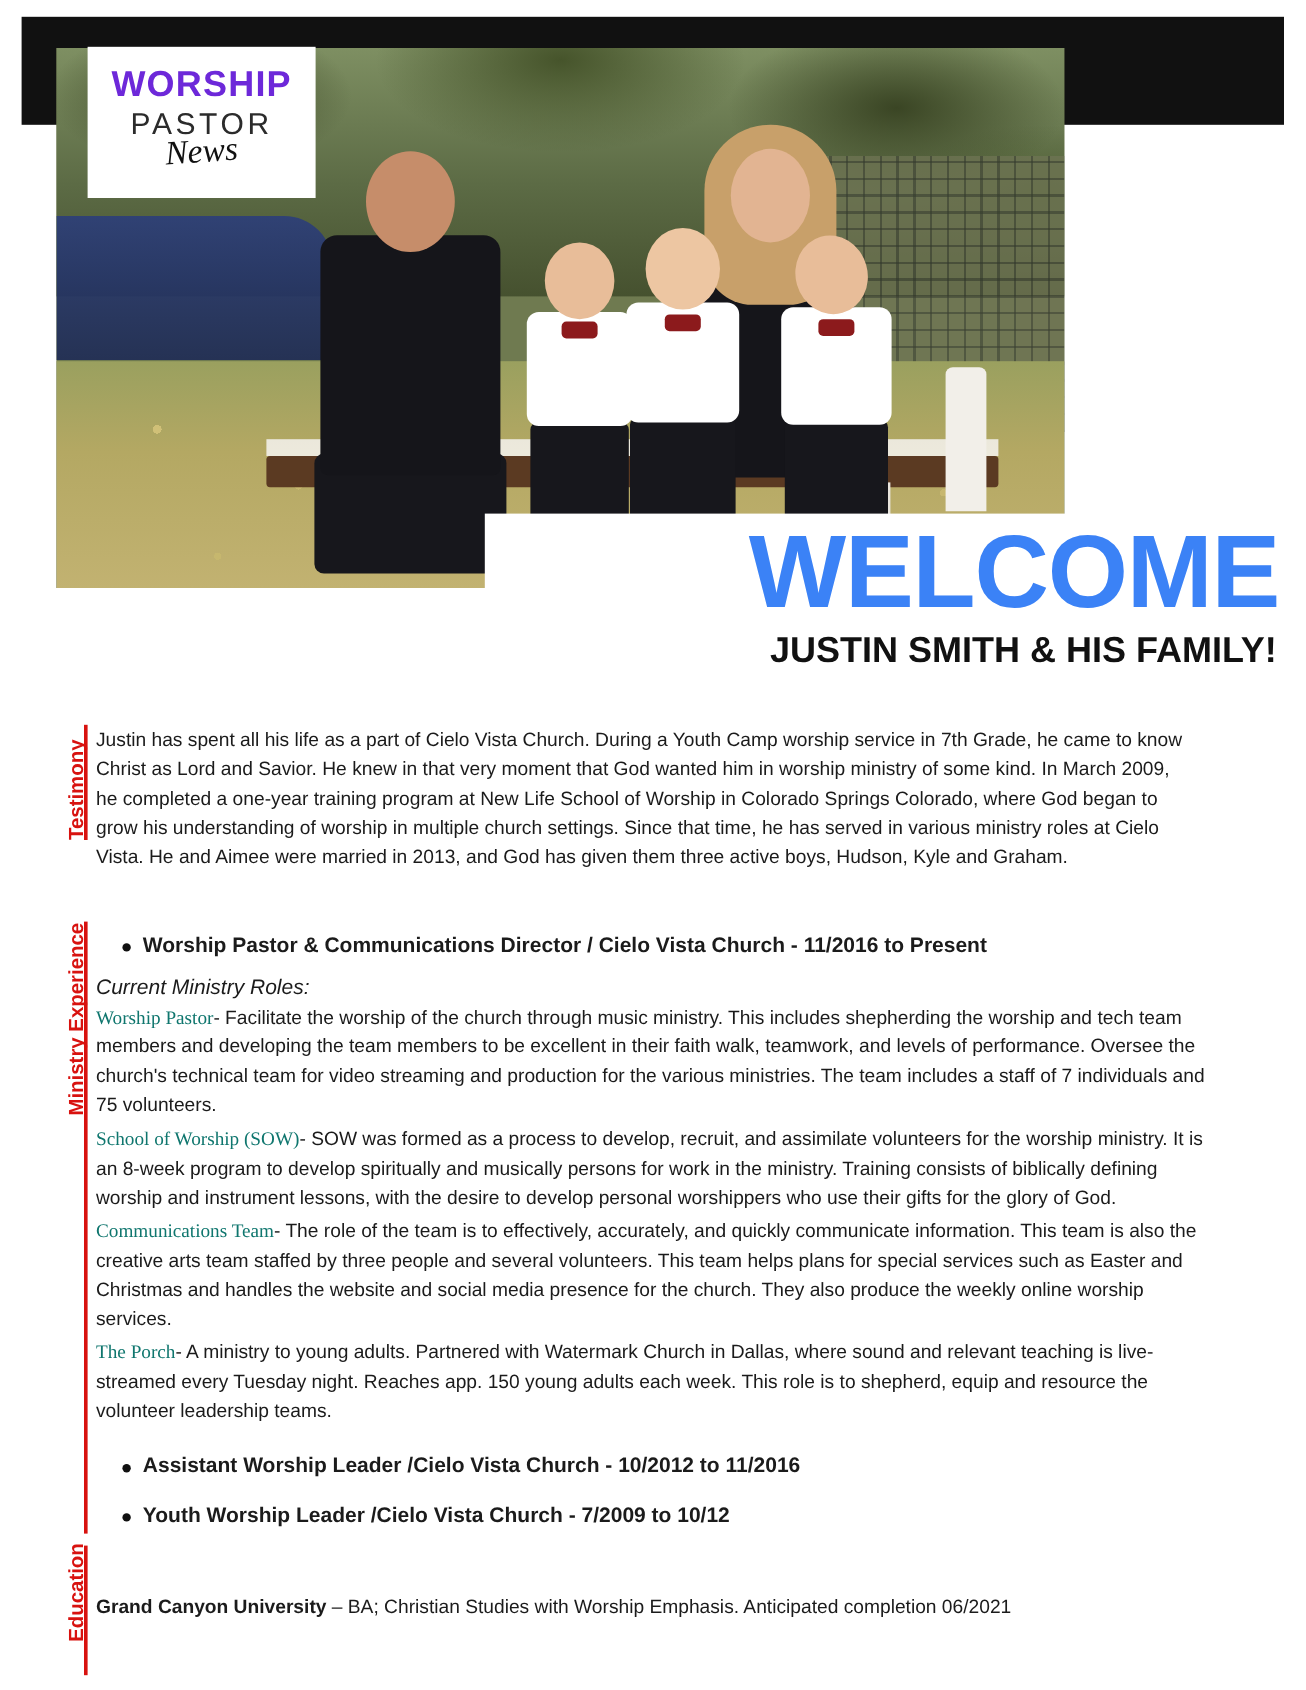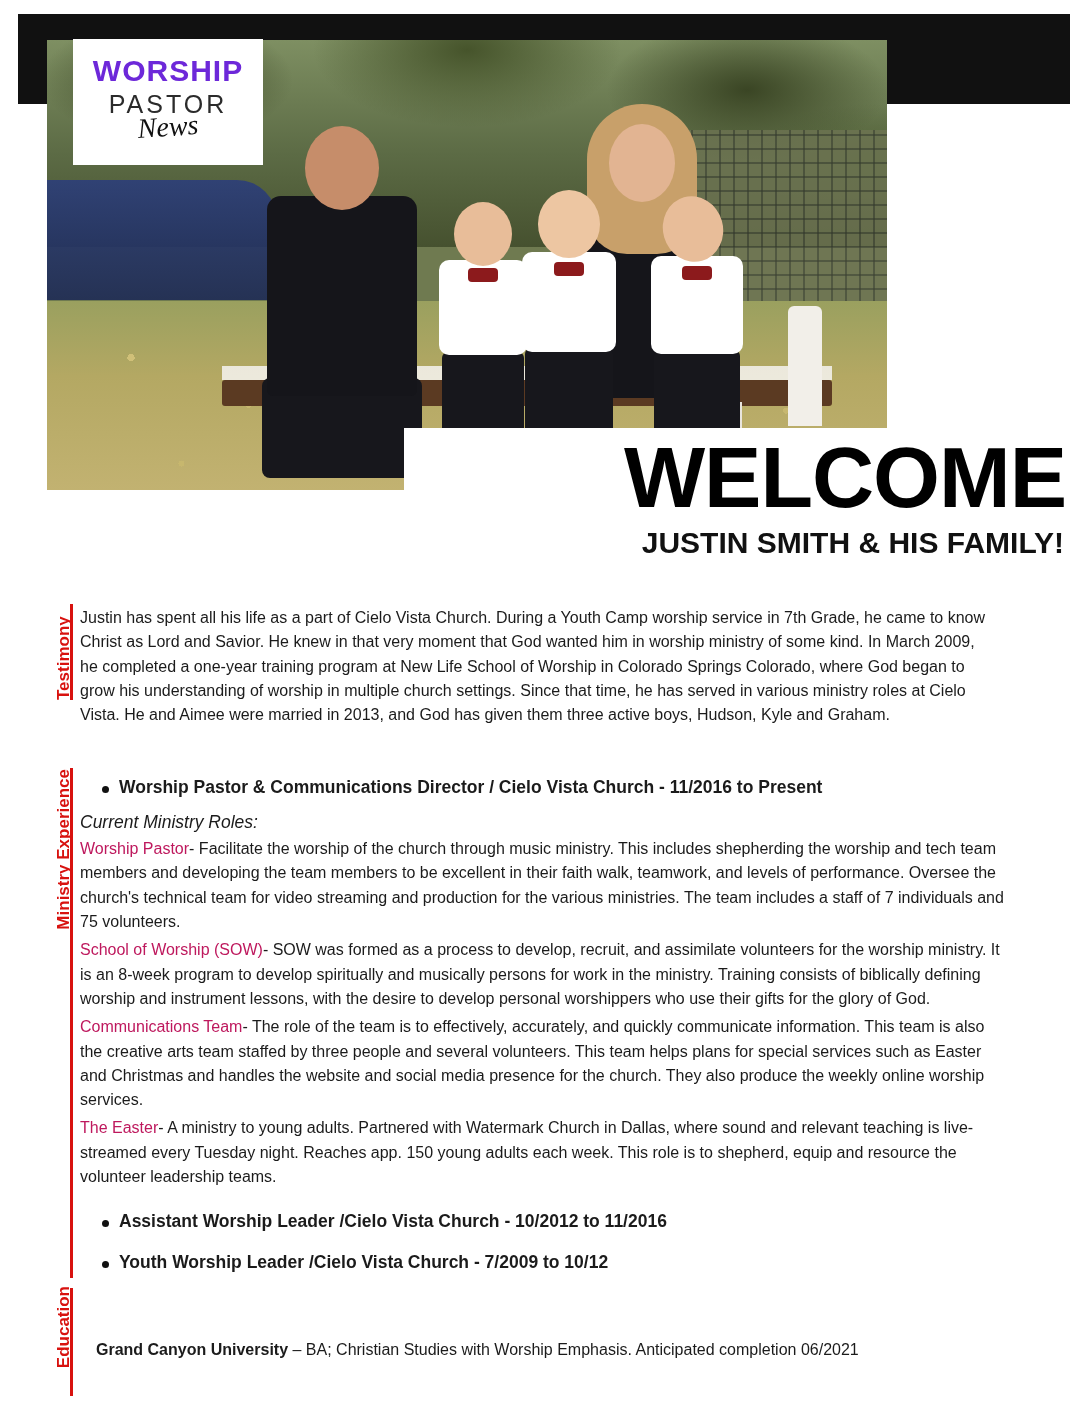"WELCOME" .welcome-word { color: #000000 -> #3b82f6 }
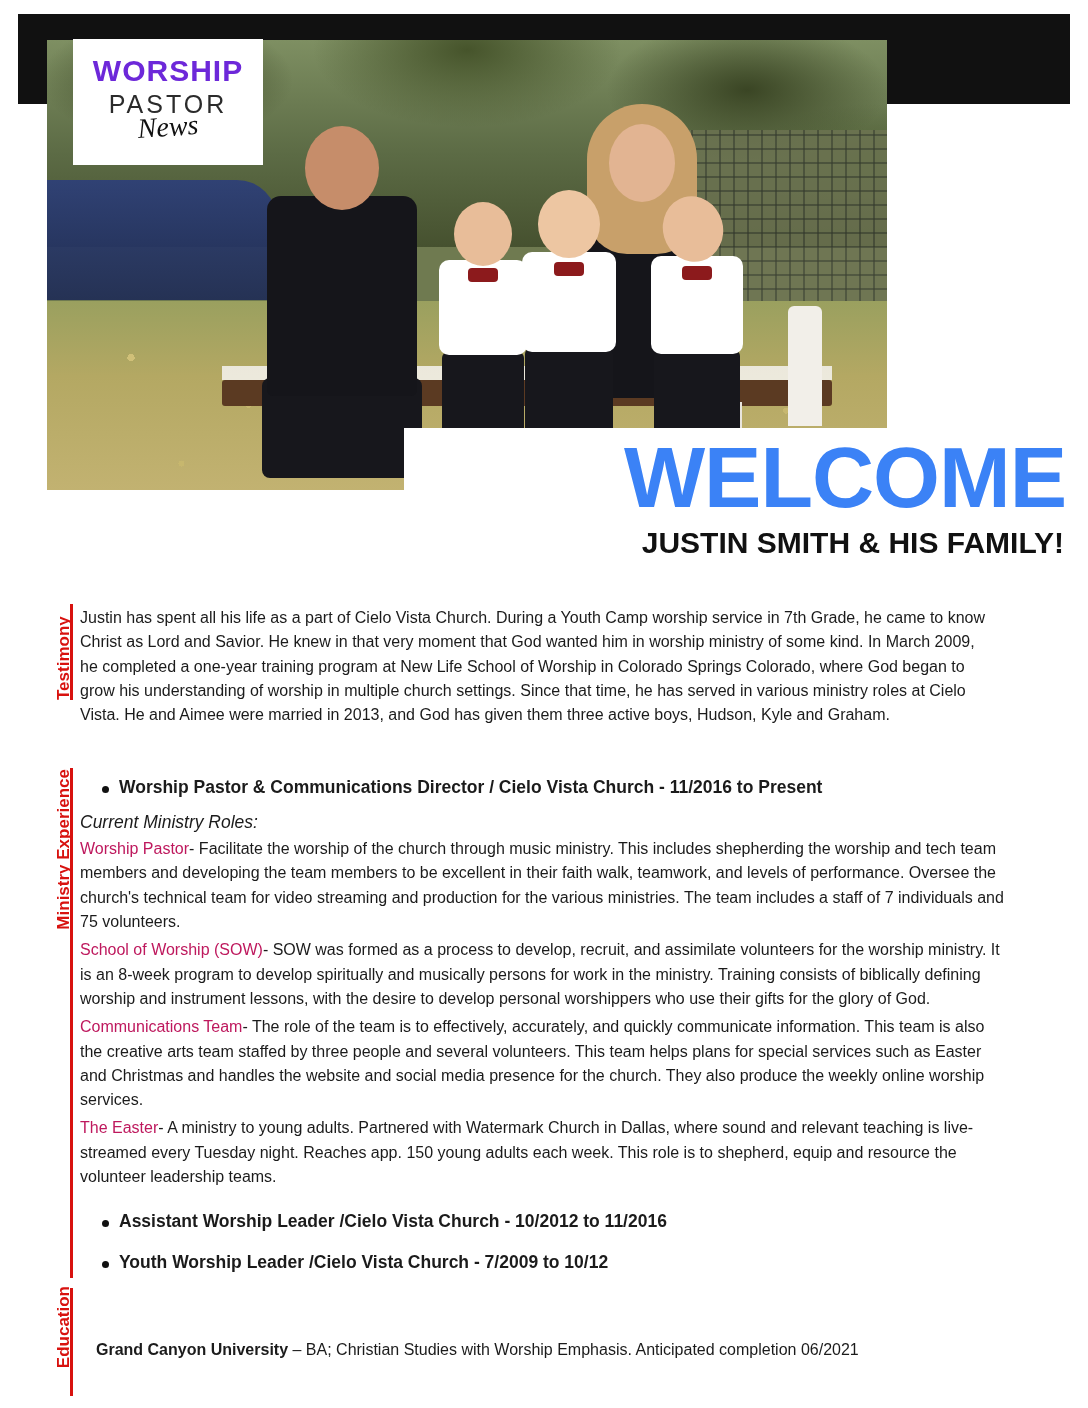"Worship Pastor" .role-name { color: #be185d -> #0f766e; font-family: none -> Liberation Serif, serif }
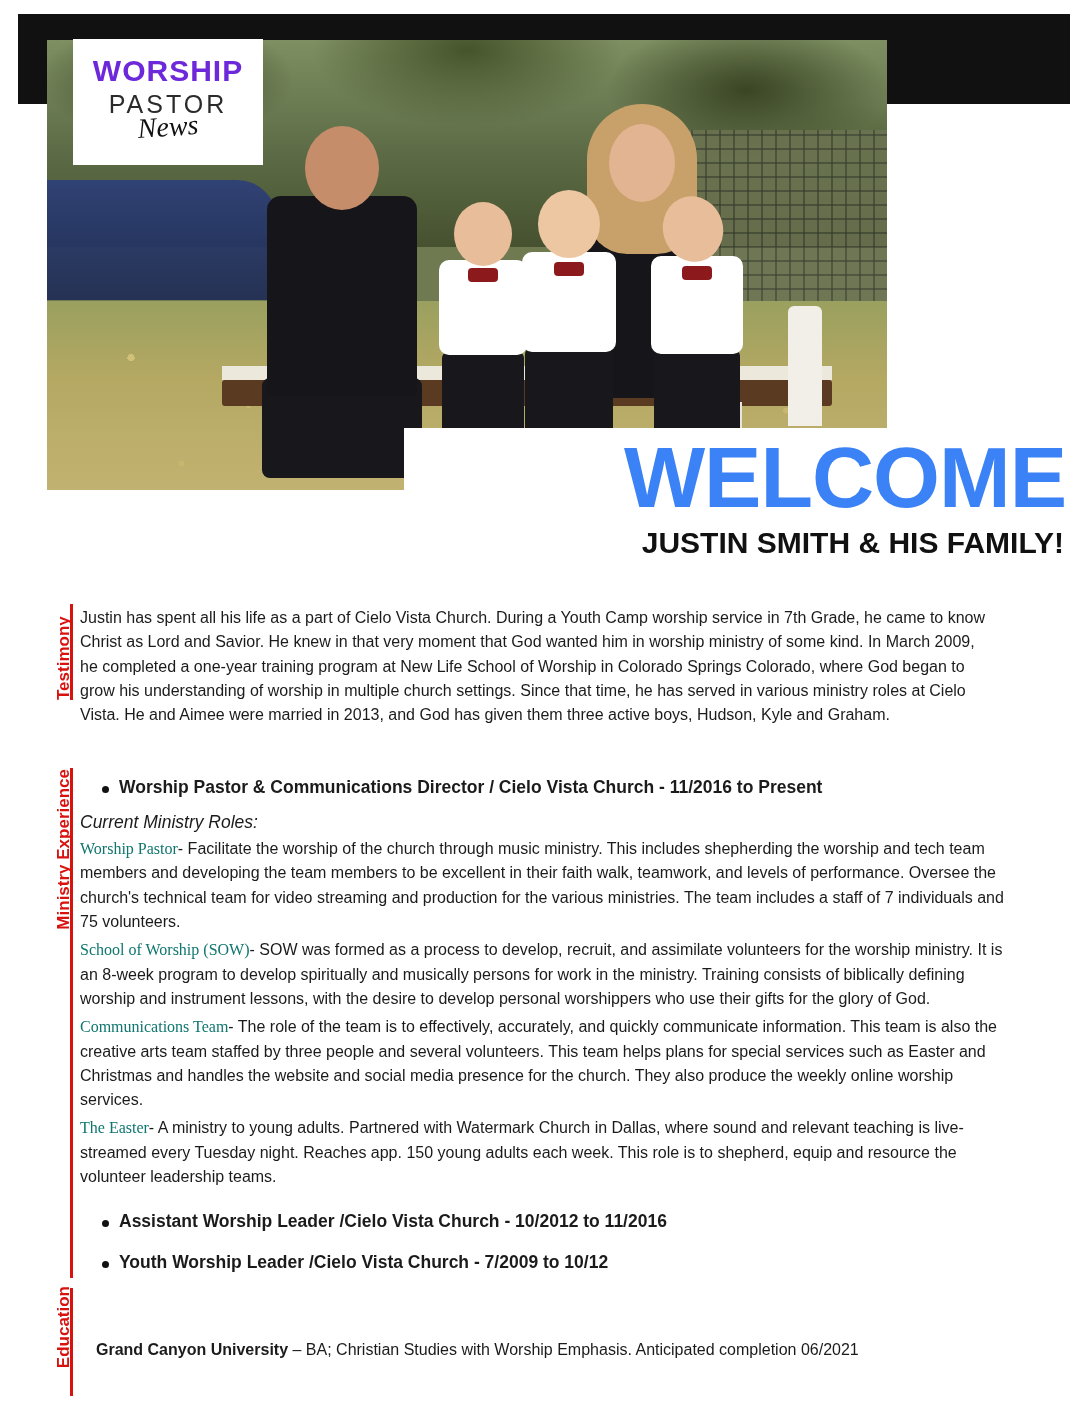"The Easter" span.role-name { text: Easter -> Porch }
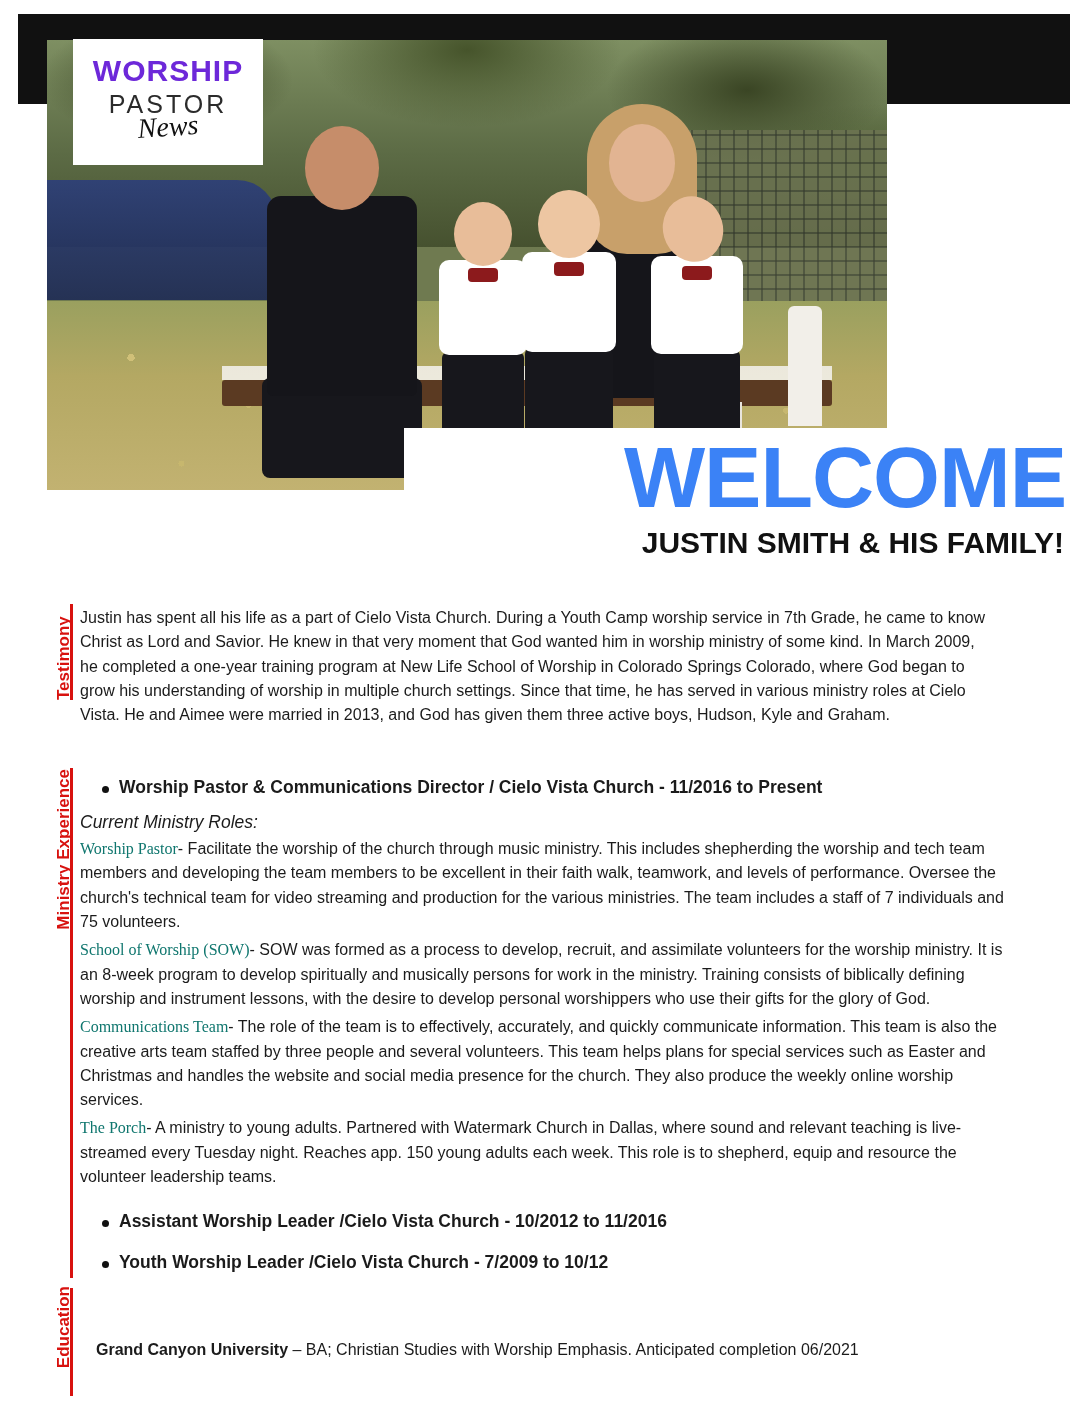"Grand Canyon University – BA;" #education .body { margin-left: 16px -> none; top: 58px -> 48px }
